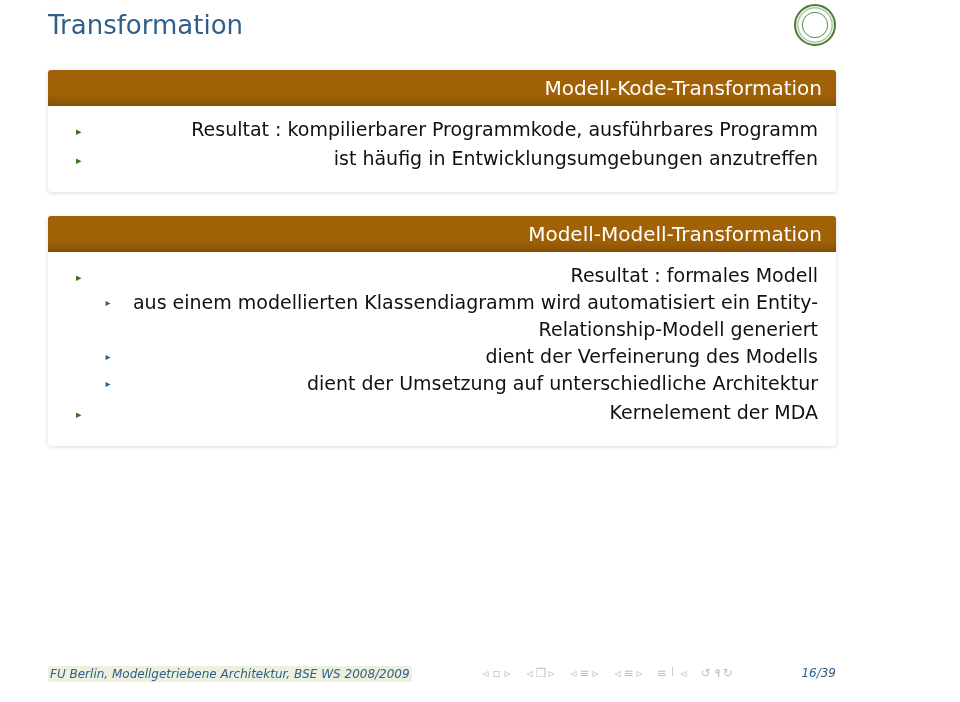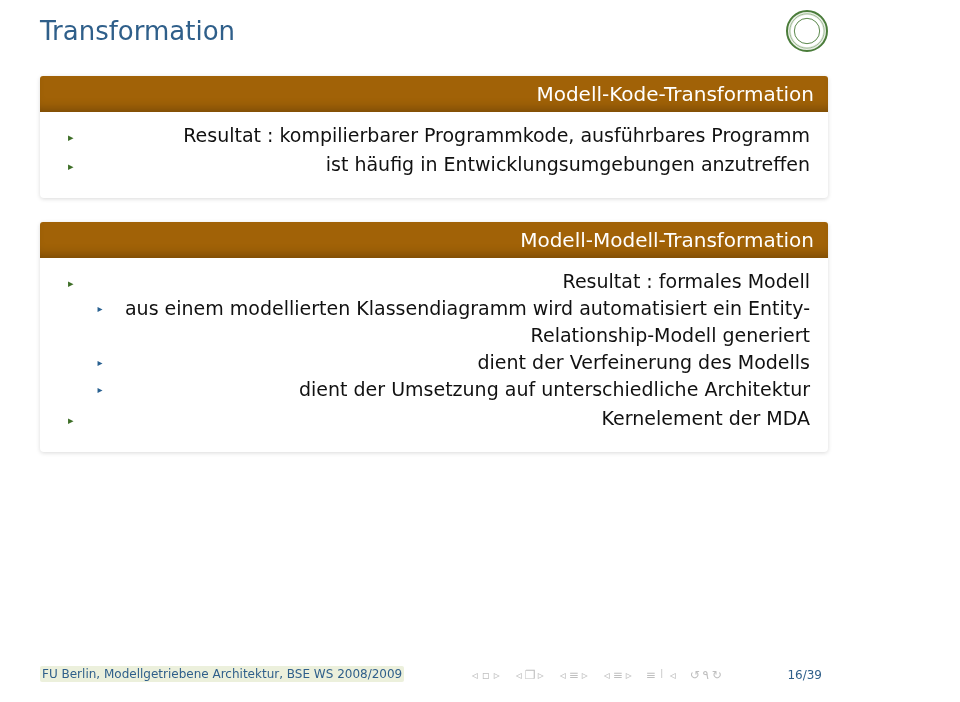"Transformation" .slide { margin-left: none -> 8px; padding: 10px 40px 0 40px -> 4px 40px 0 40px }
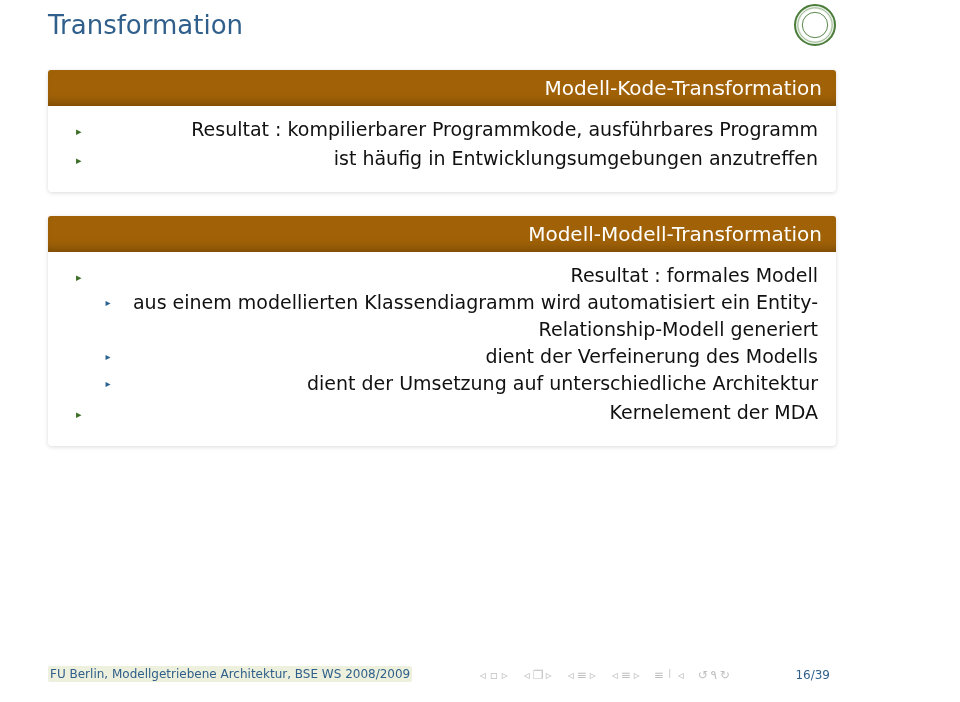"FU Berlin, Modellgetriebene Architektur," .footer { align-items: flex-end -> flex-start; font-style: none -> italic; right: 6px -> 0 }
